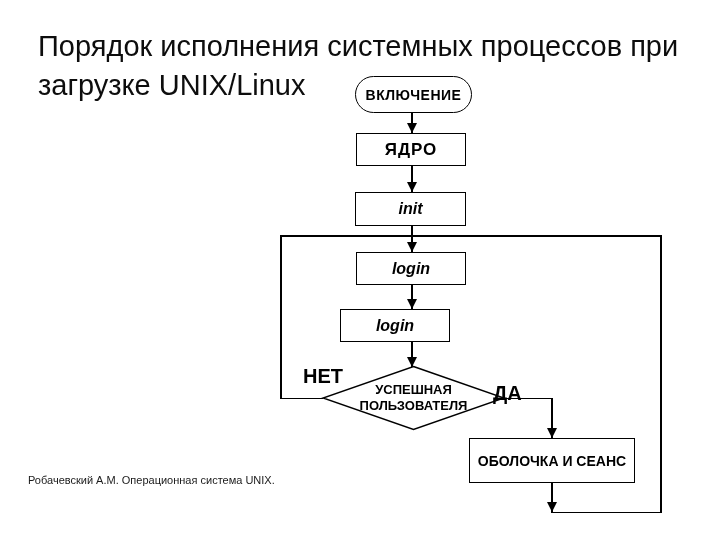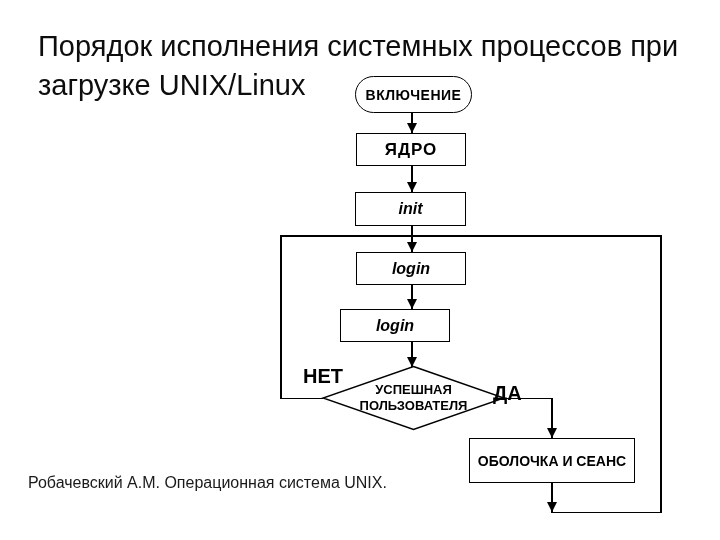"Робачевский А.М. Операционная система" .footer { font-size: 16px -> 11px }
